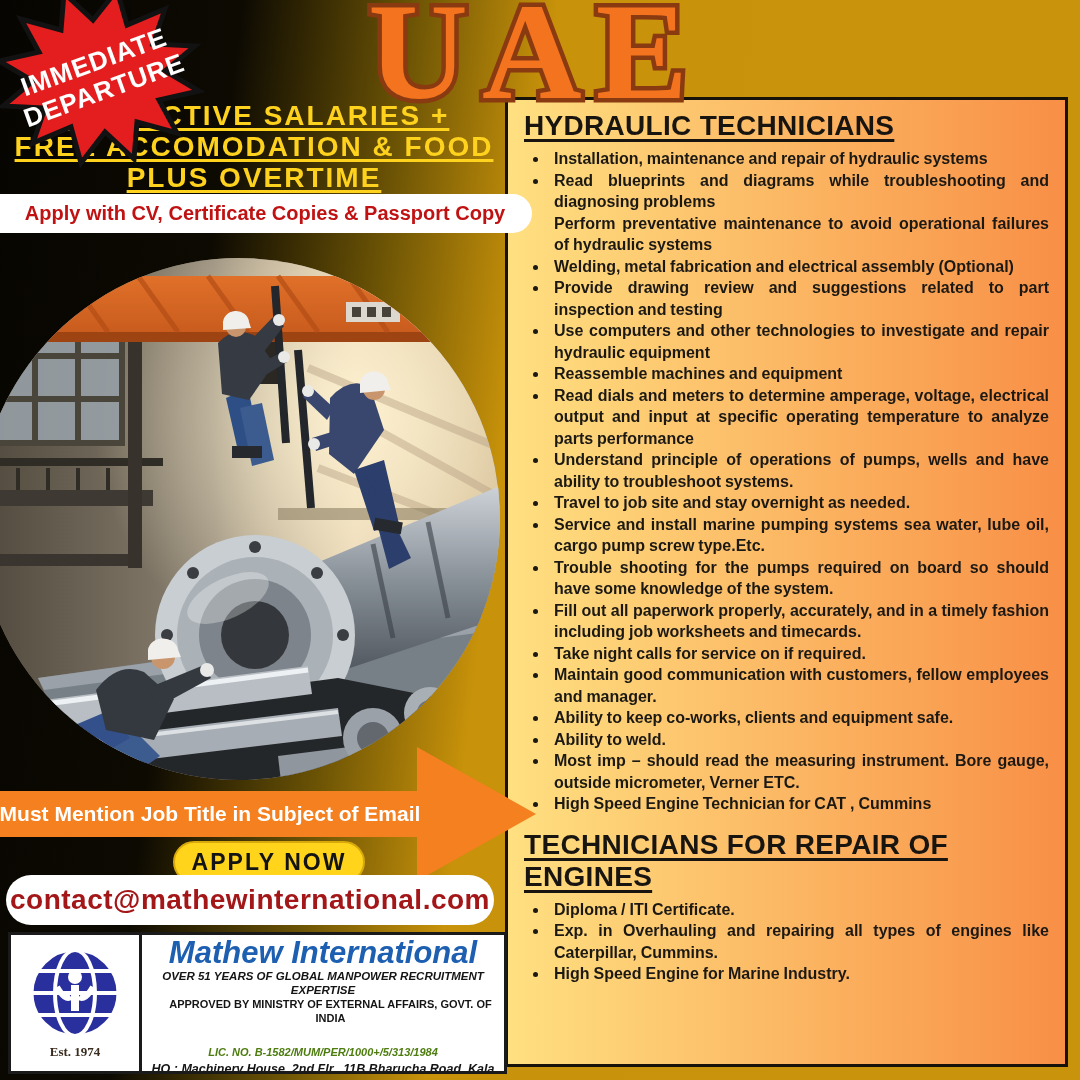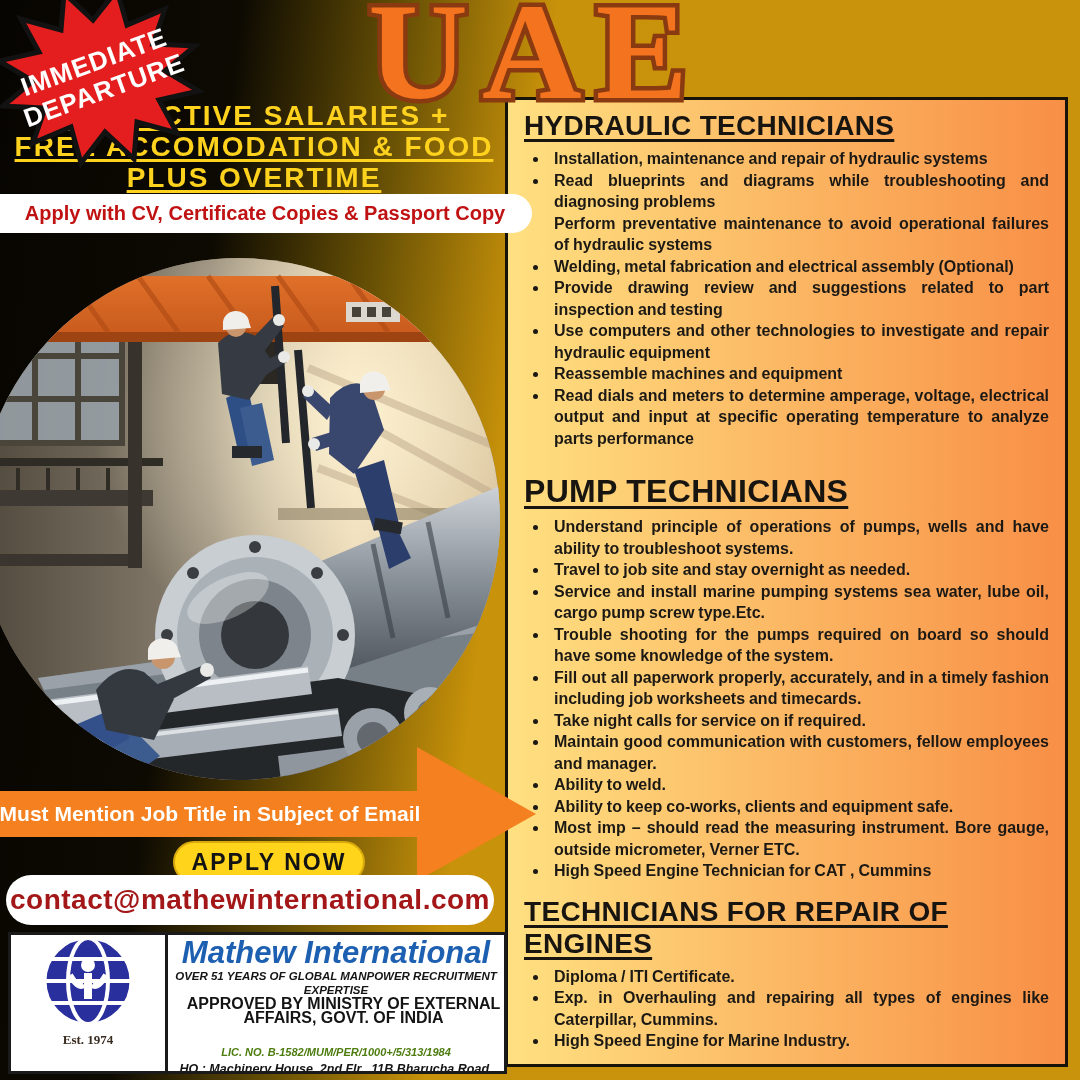"PUMP TECHNICIANS" h2.pump { html: <h2>PUMP TECHNICIANS</h2> -> none }
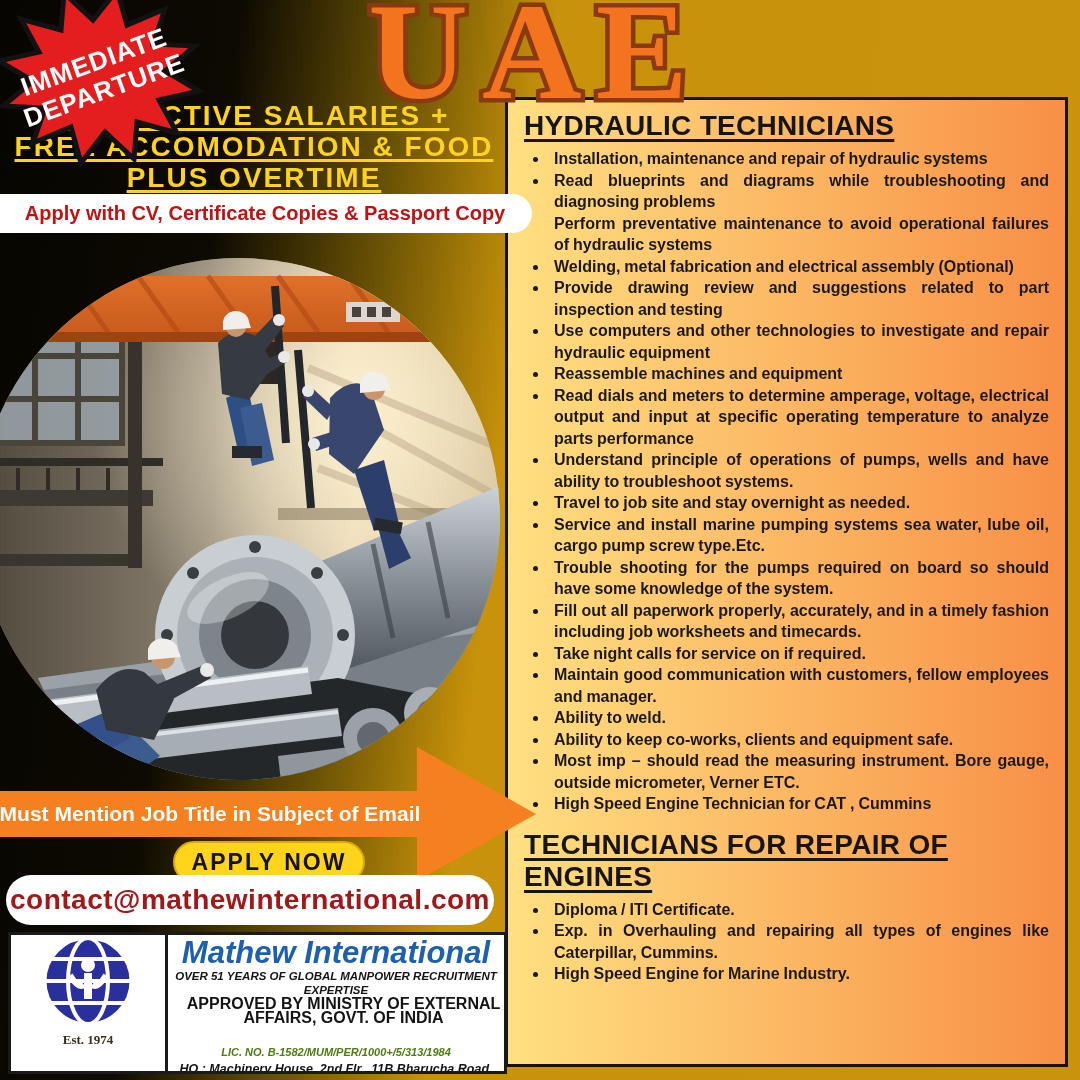"Ability to weld." li { order: before "Ability to keep co-works, clients" -> after "Ability to keep co-works, clients" }
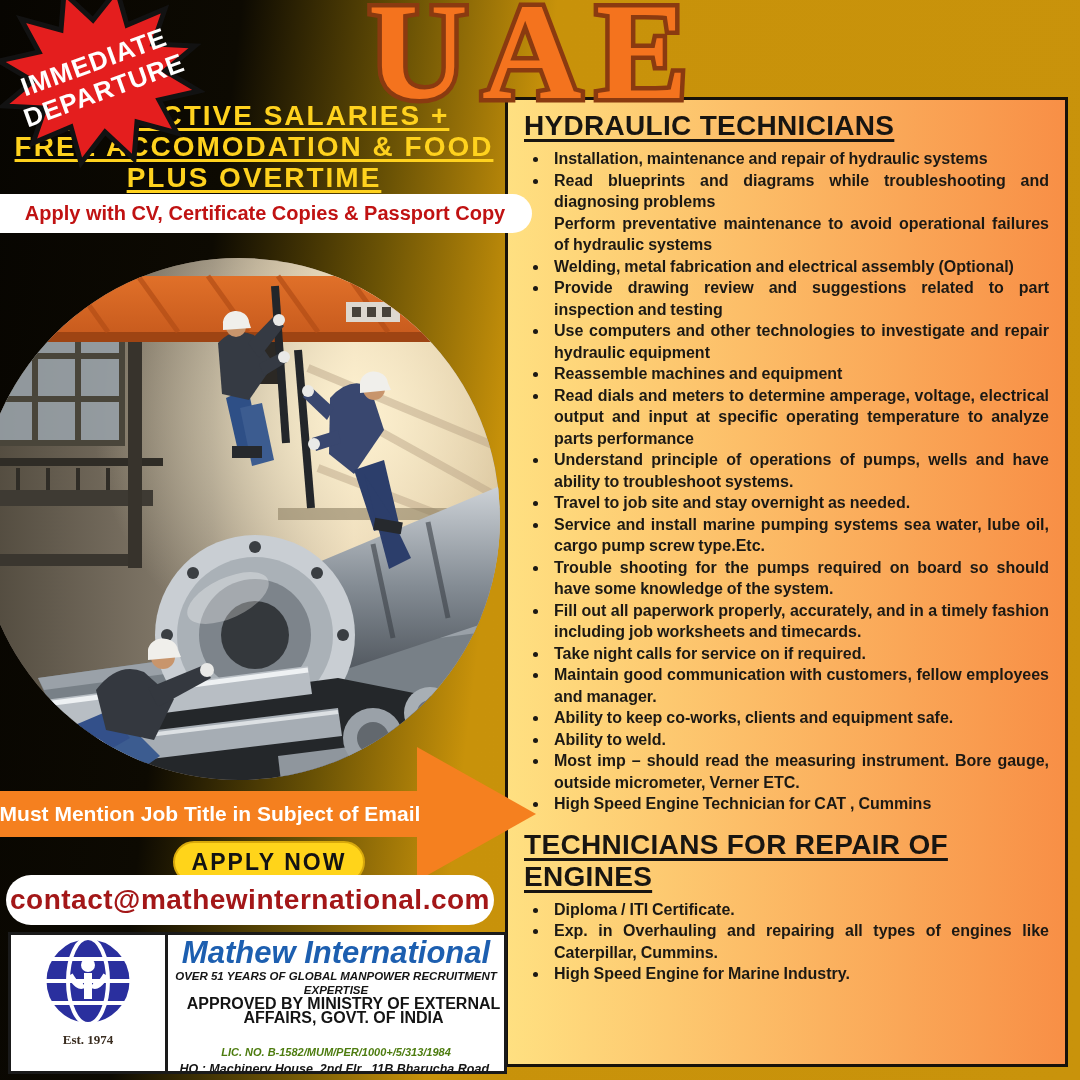"APPROVED BY MINISTRY OF EXTERNAL" .approved { font-size: 16px -> 11px }
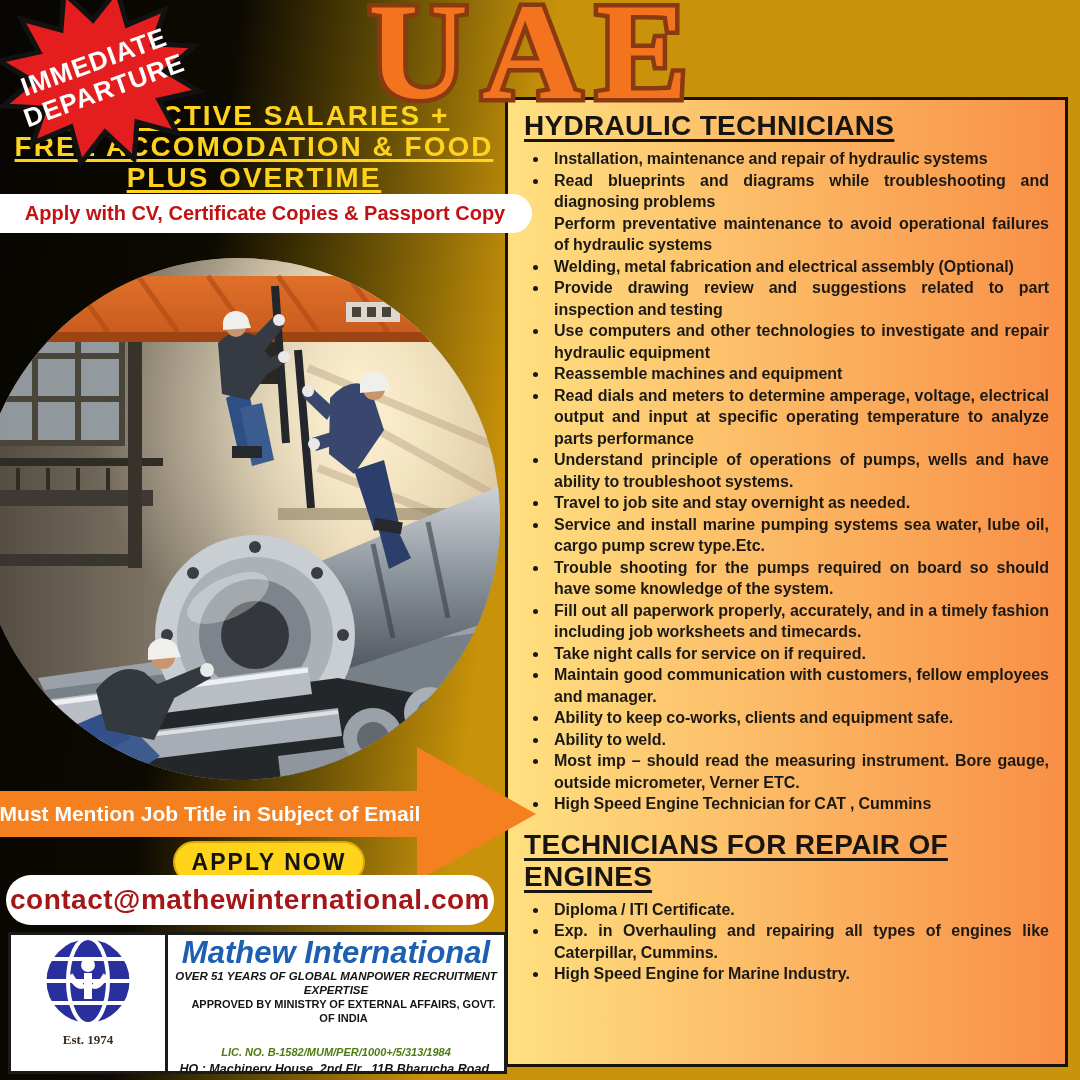"Est. 1974" .logo-col { justify-content: none -> center; width: 154px -> 128px }
